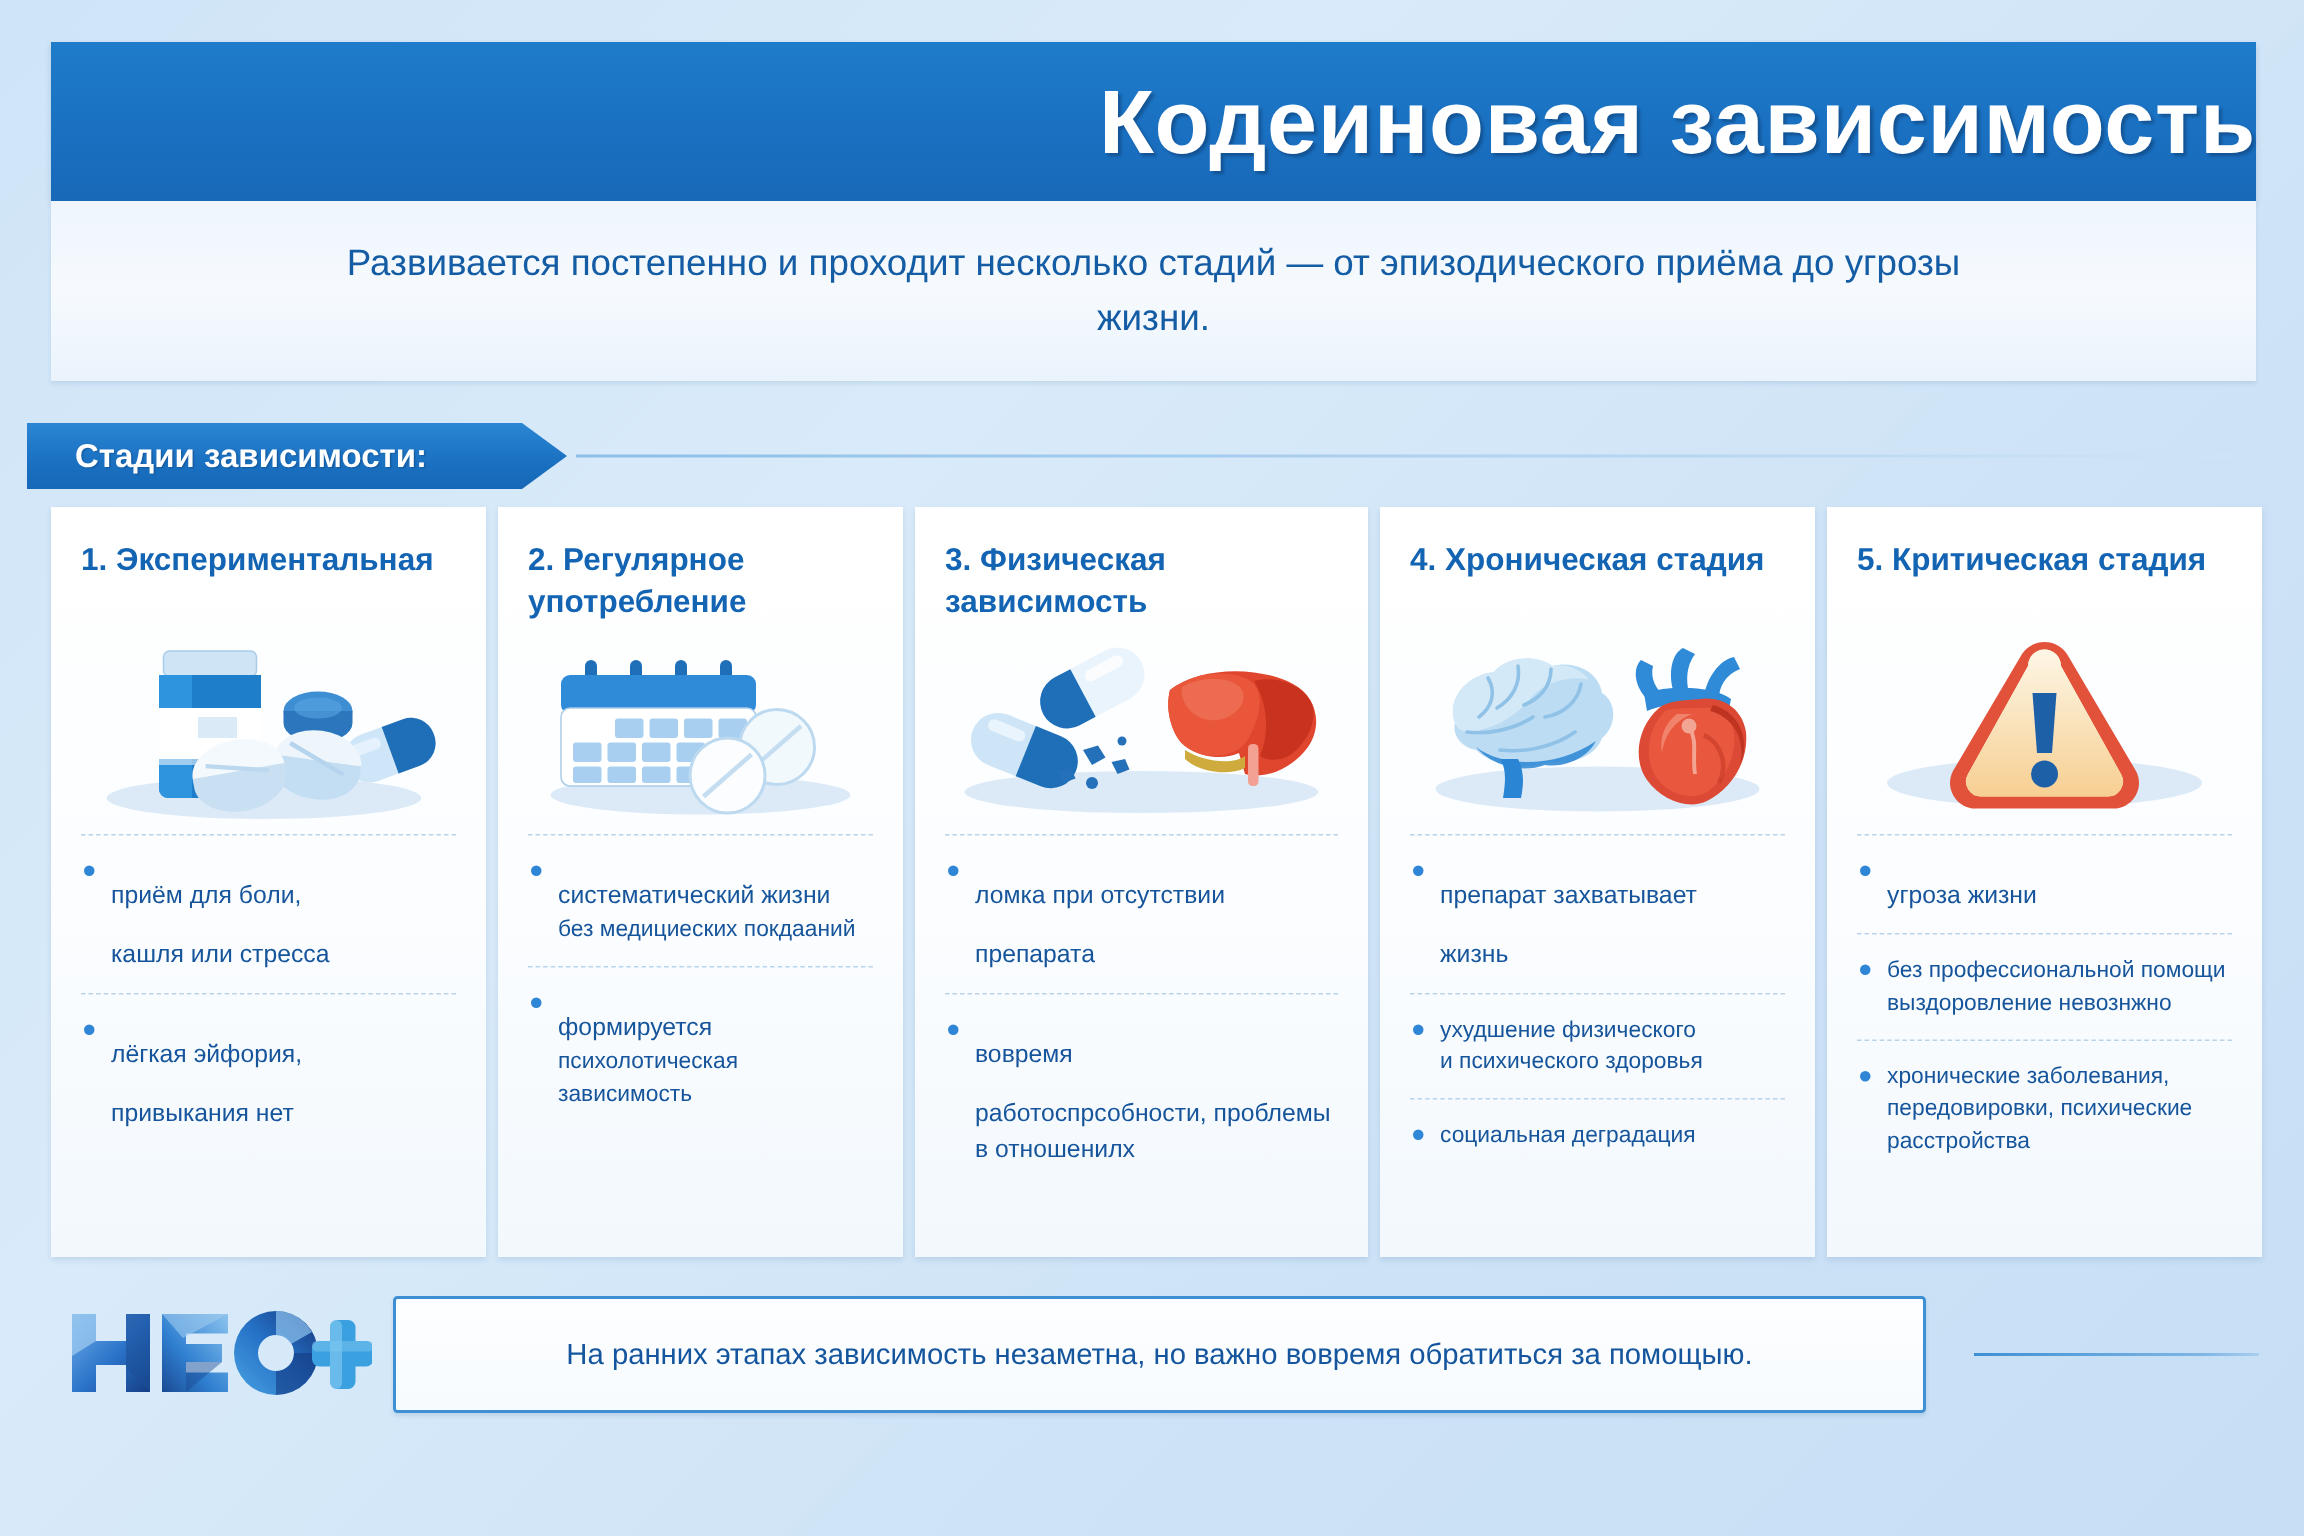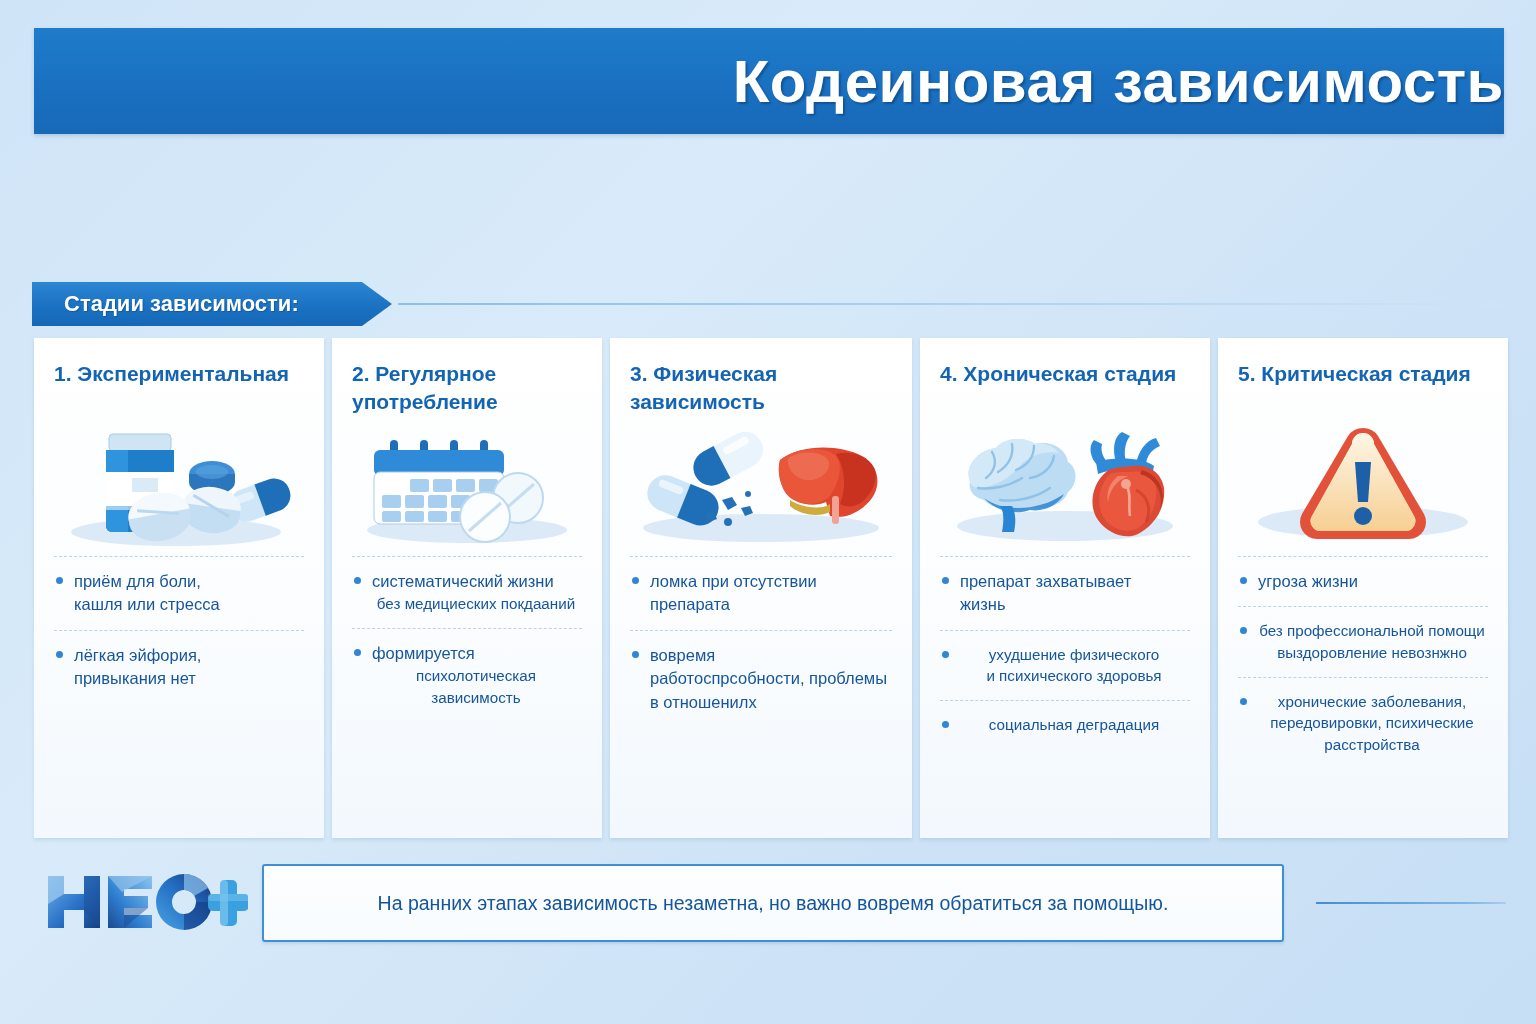"Развивается постепенно и проходит" div.subtitle-panel { html: none -> <div> <div>Развивается постепенно и проходит несколько стадий — от эпизодического приёма до угрозы жизни.</div> </div> }
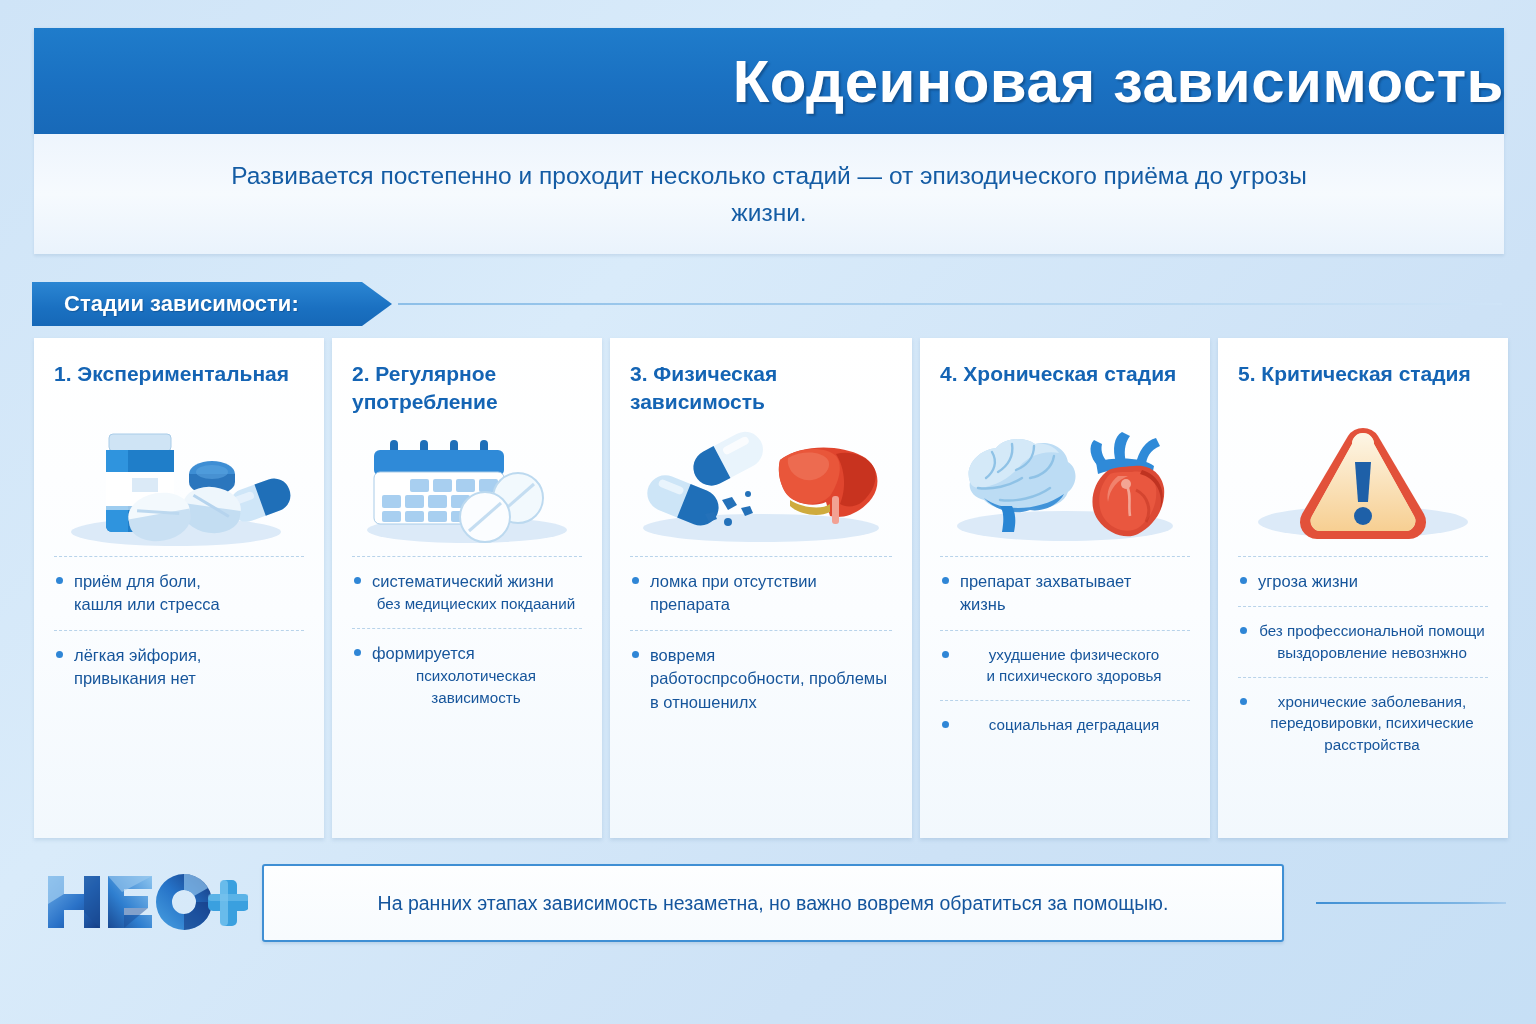"Стадии зависимости:" .ribbon-wrap { left: 32px -> 18px }
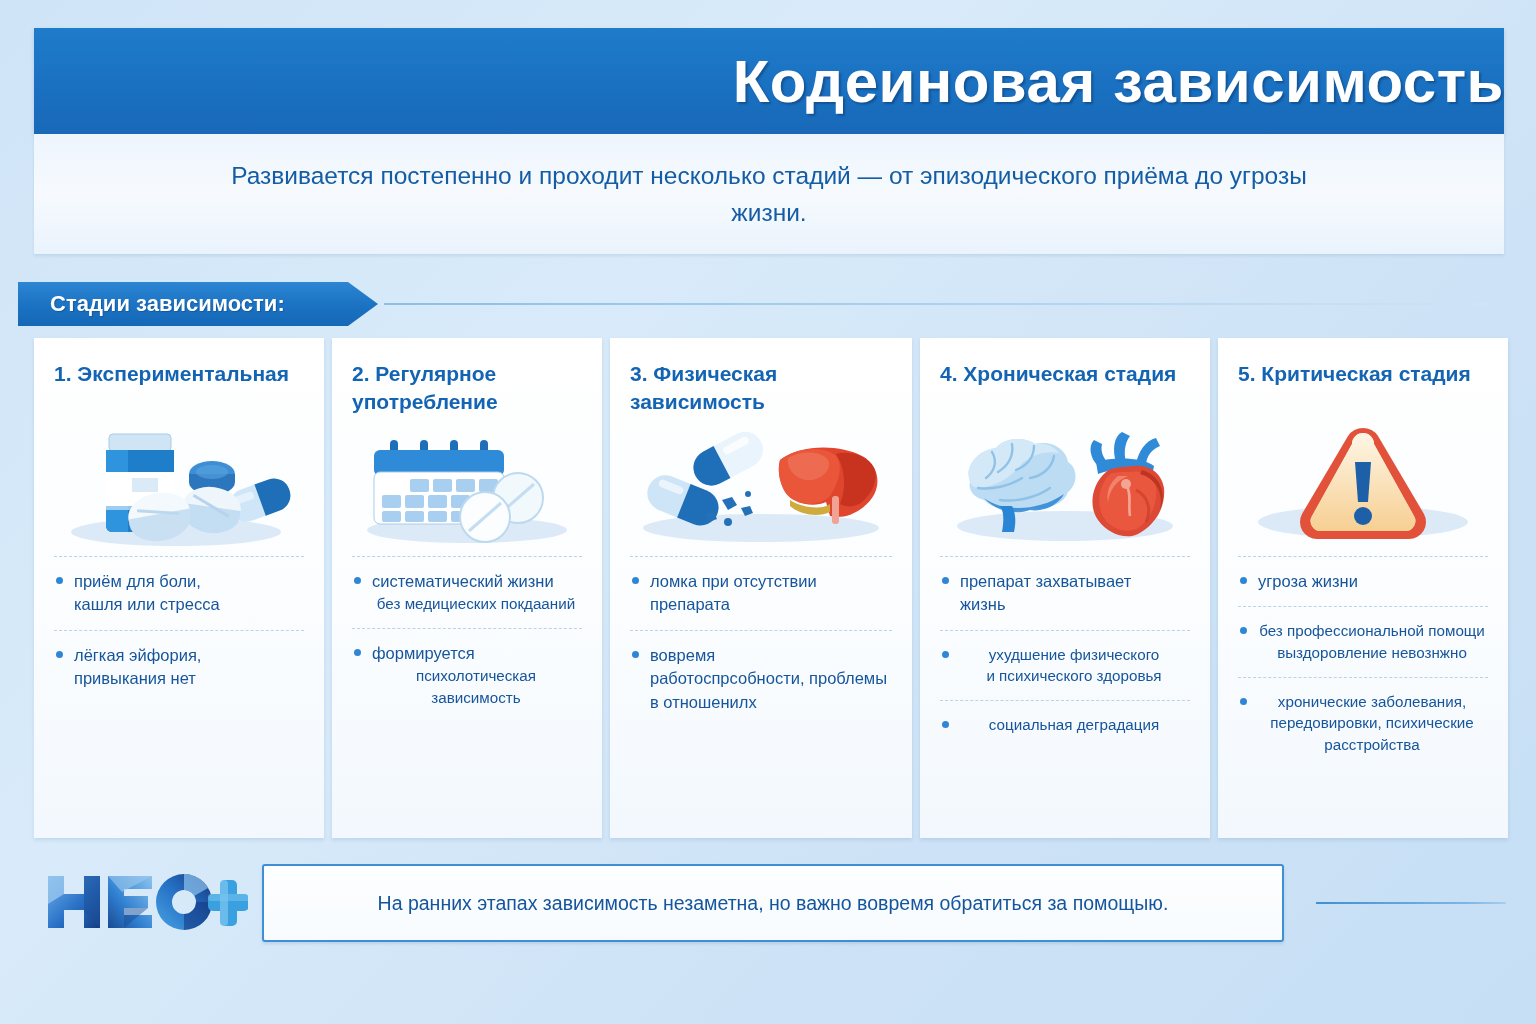"приём для боли," .bullet .lead { margin-top: none -> 16px }
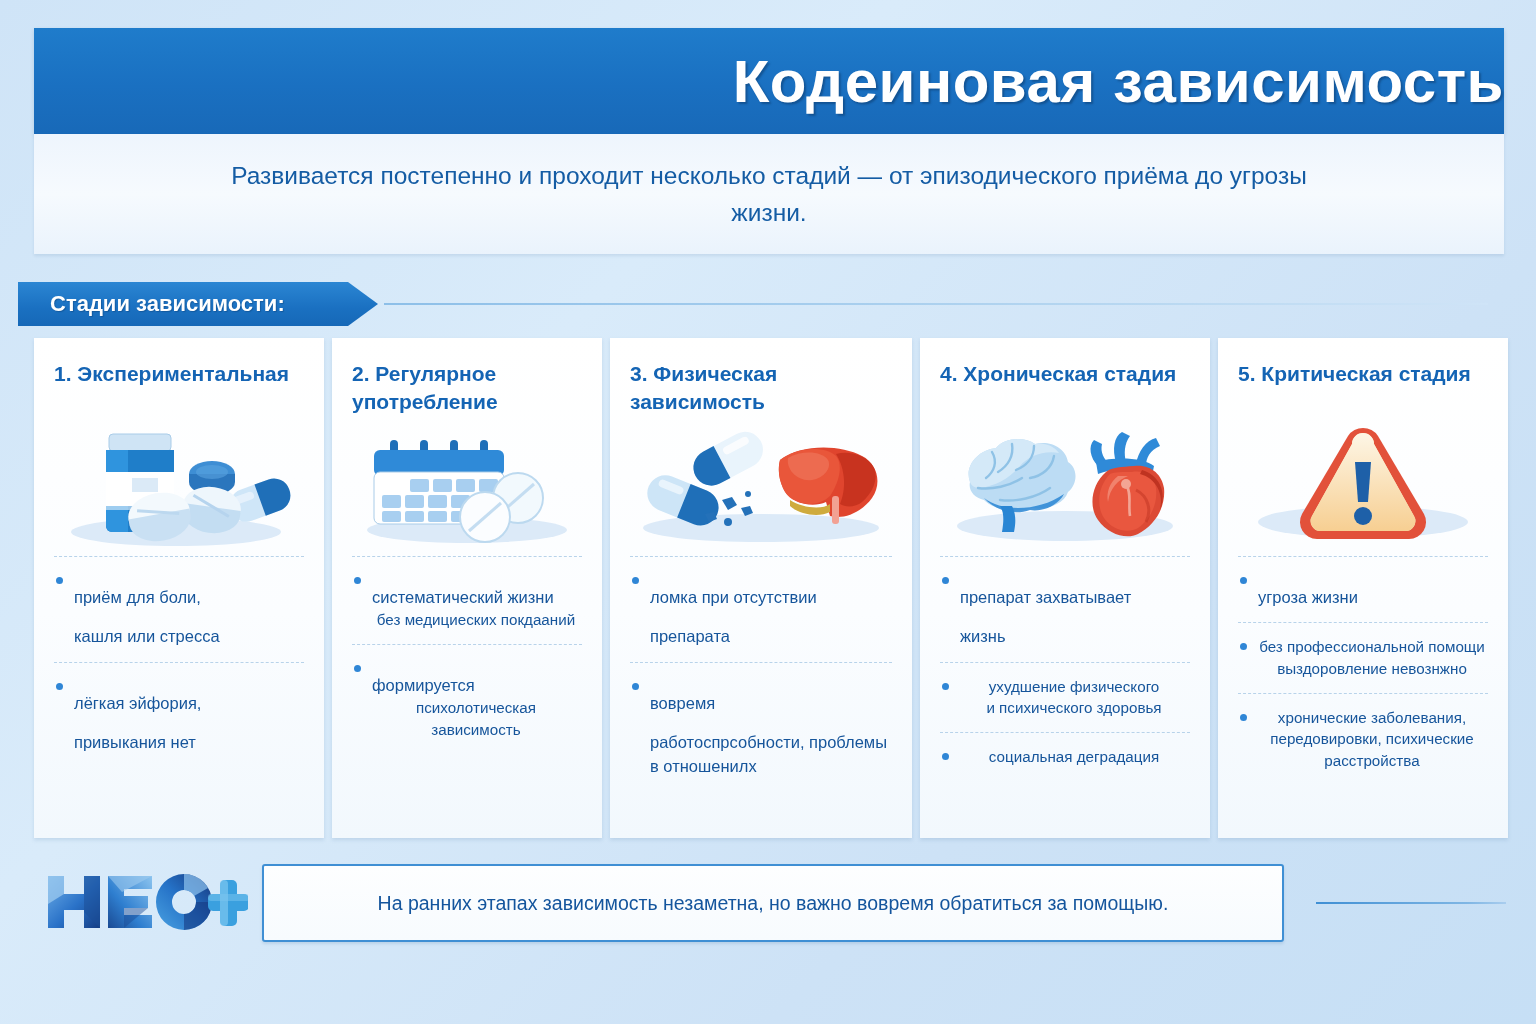"без медициеских покдааний" .bullet .small { text-align: center -> none }
